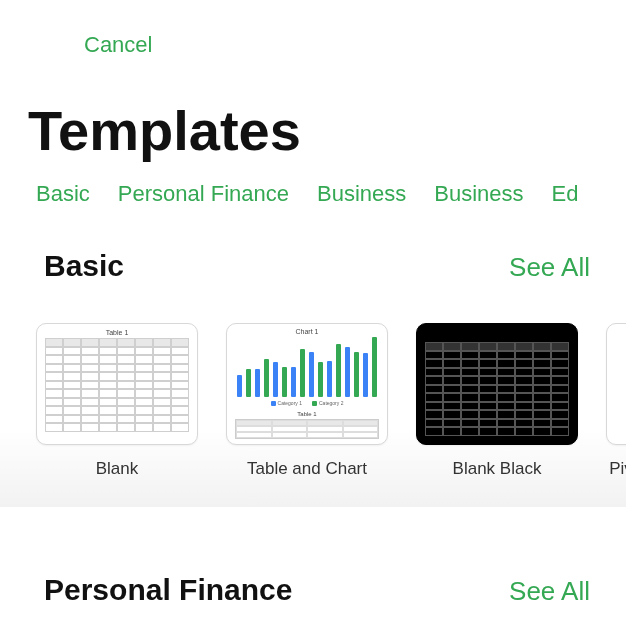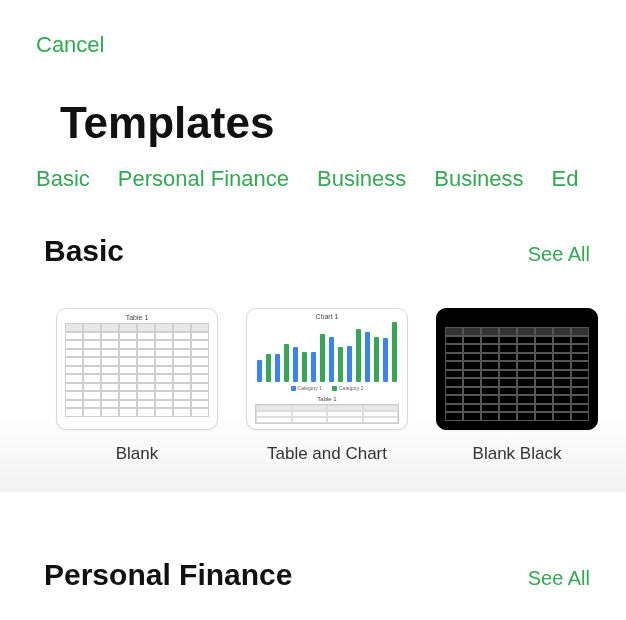"Cancel" .header { margin-left: none -> 48px }
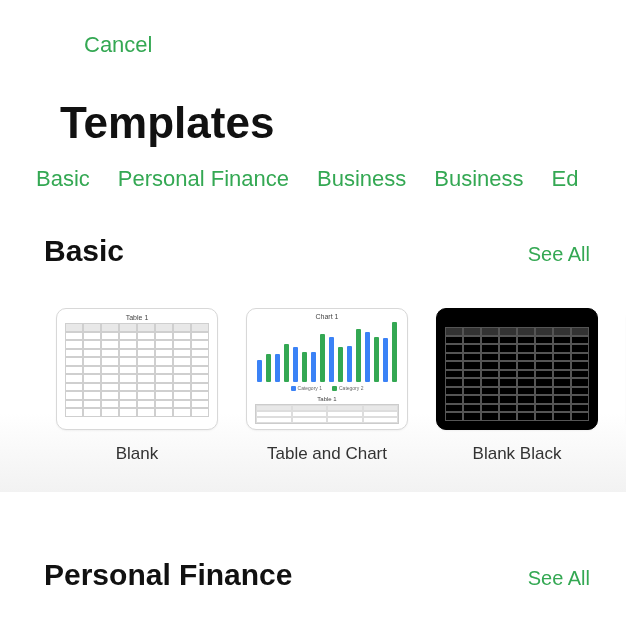"Templates" .title { font-size: 44px -> 56px; margin-left: 24px -> none; padding: 0 36px -> 0 28px }
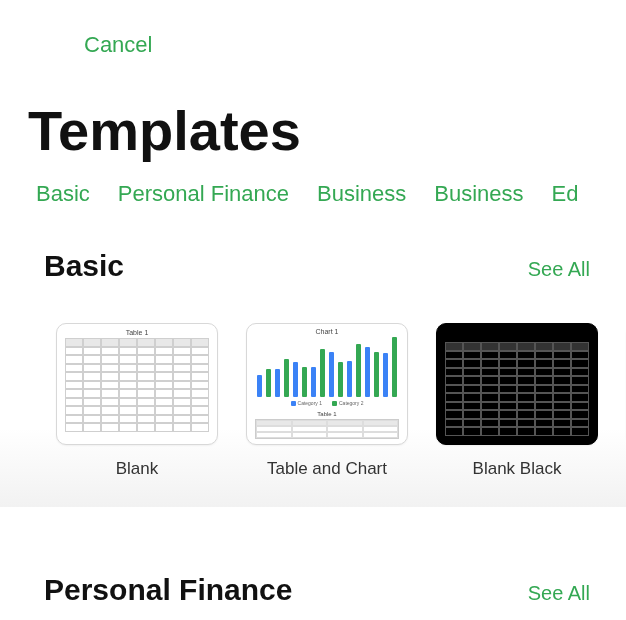"See All" .see-all { font-size: 20px -> 26px }
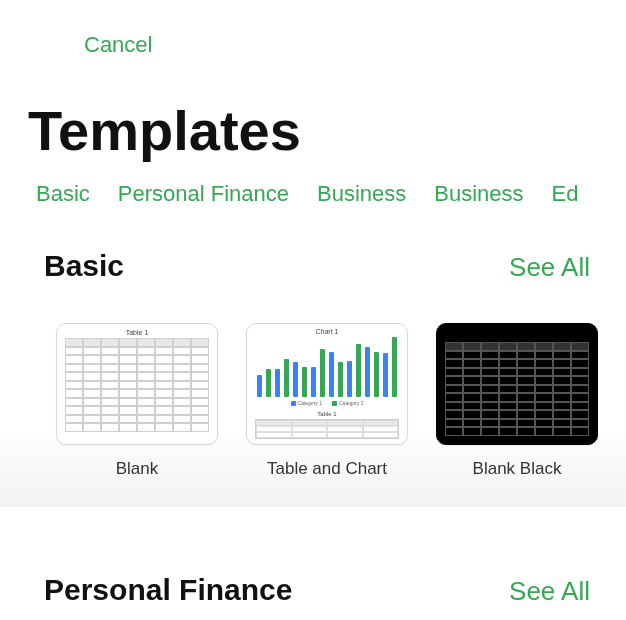"Blank" .template-row { padding: 40px 0 28px 56px -> 40px 0 28px 36px }
